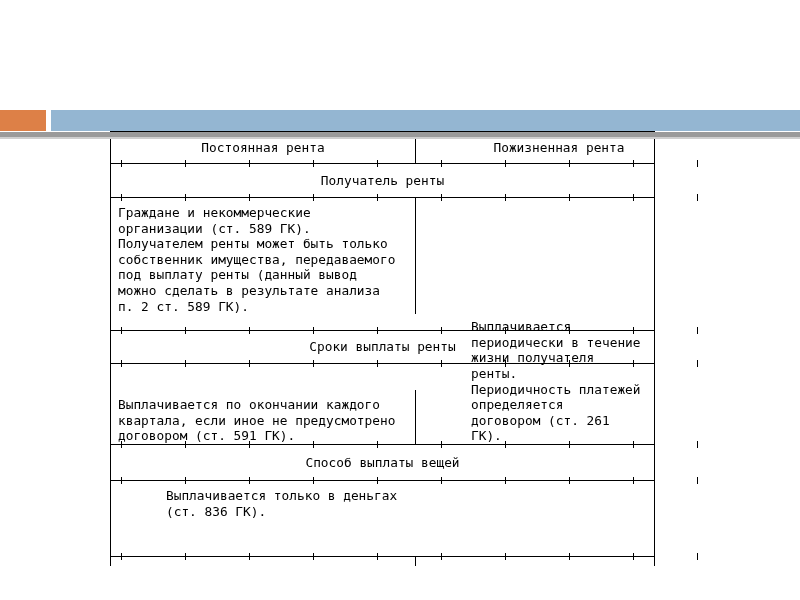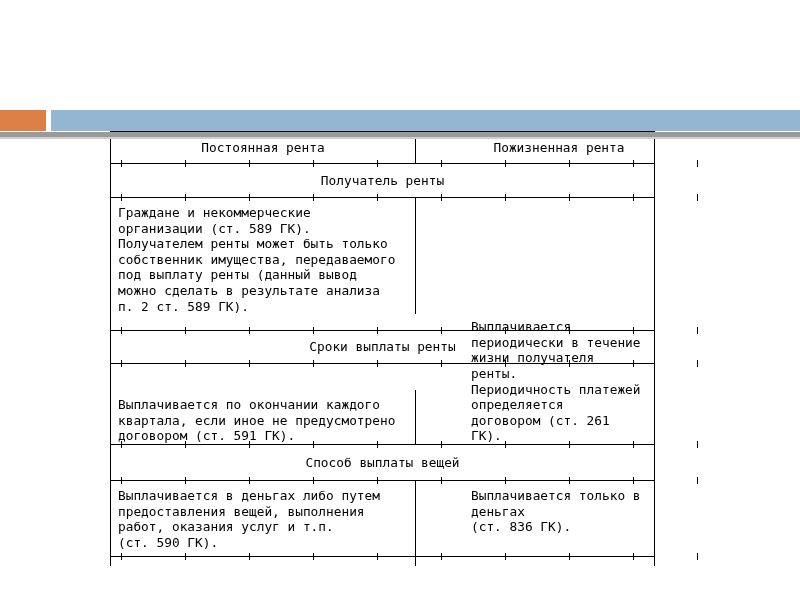"Выплачивается в деньгах либо путем" div.cell { html: <div>Выплачивается в деньгах либо путем предоставления вещей, выполнения работ, оказания услуг и т.п. (ст. 590 ГК).</div> -> none }
